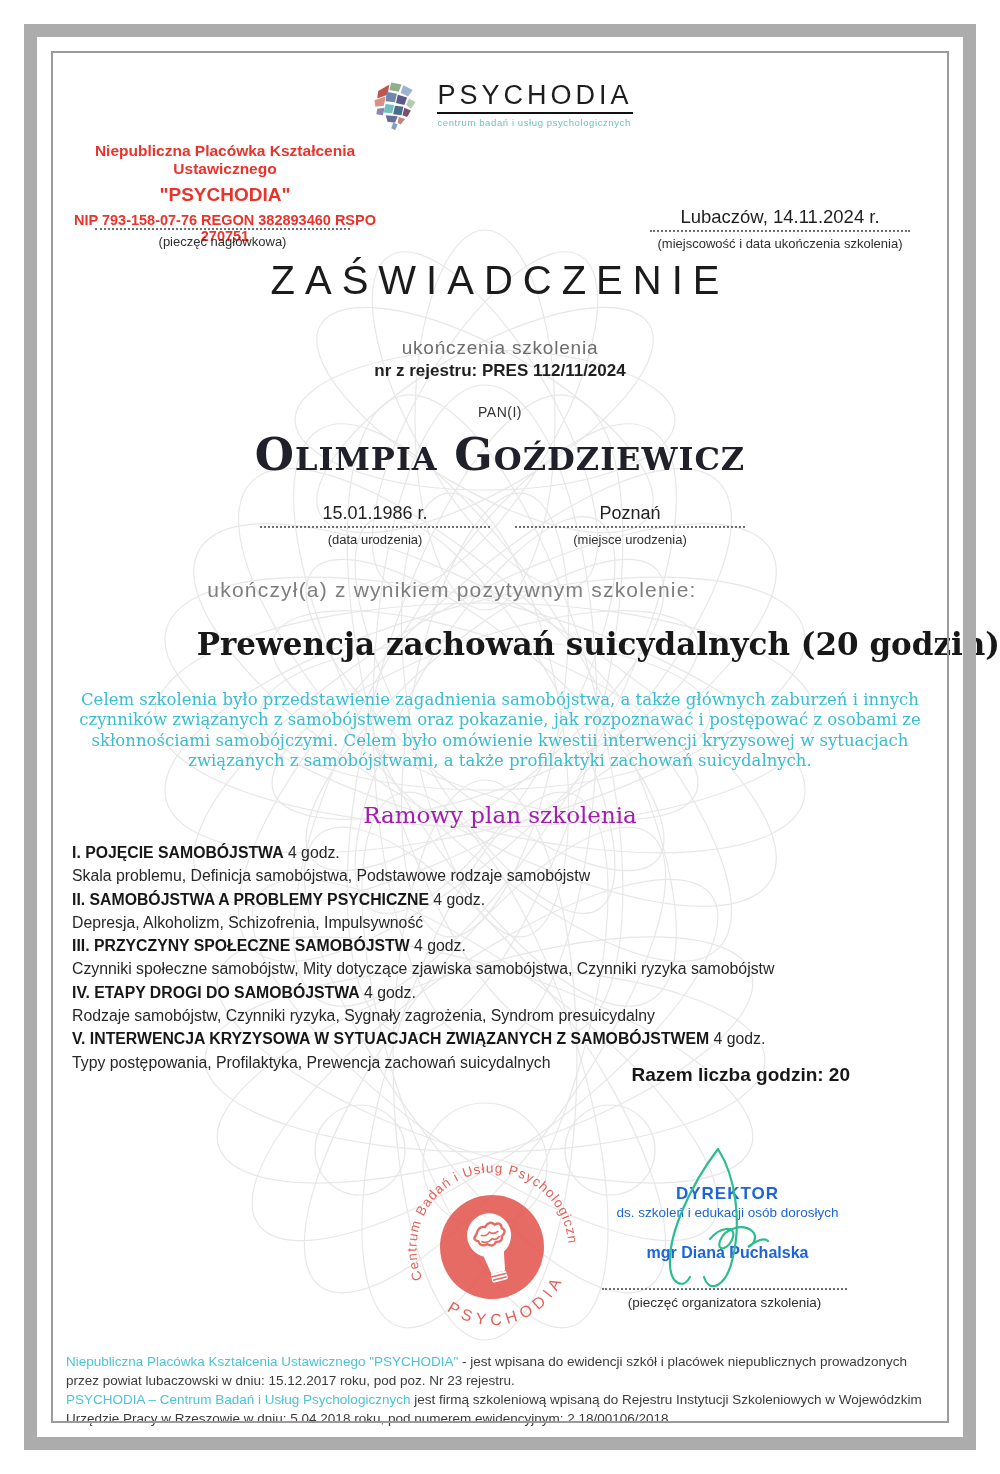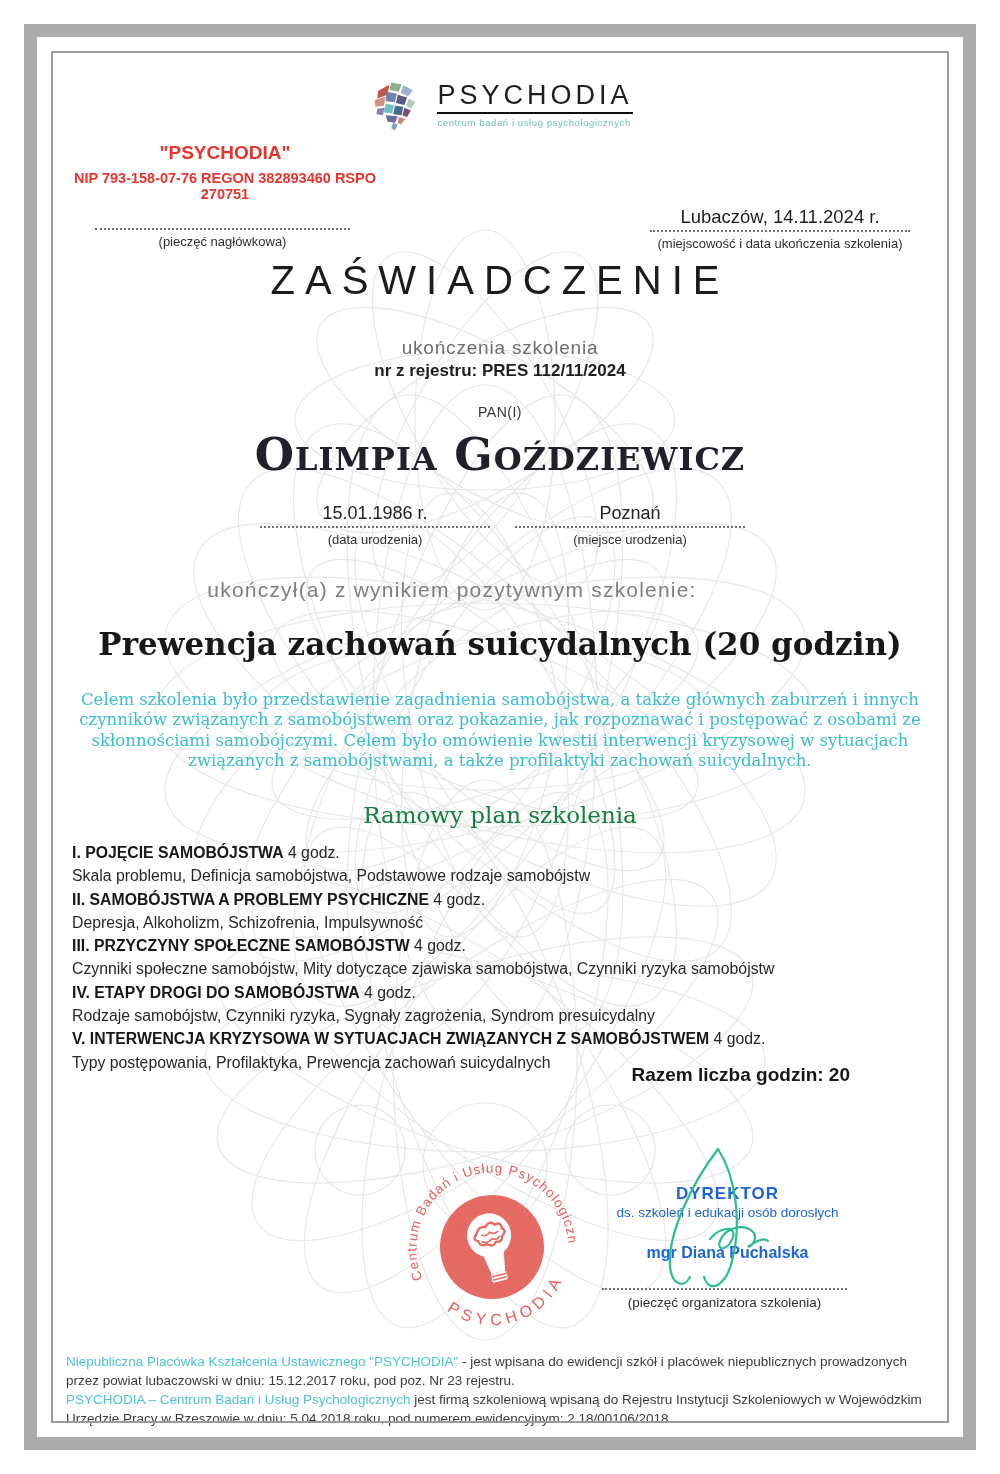"Niepubliczna Placówka Kształcenia Ustawicznego" div.l1 { html: none -> <div>Niepubliczna Placówka Kształcenia Ustawicznego</div> }
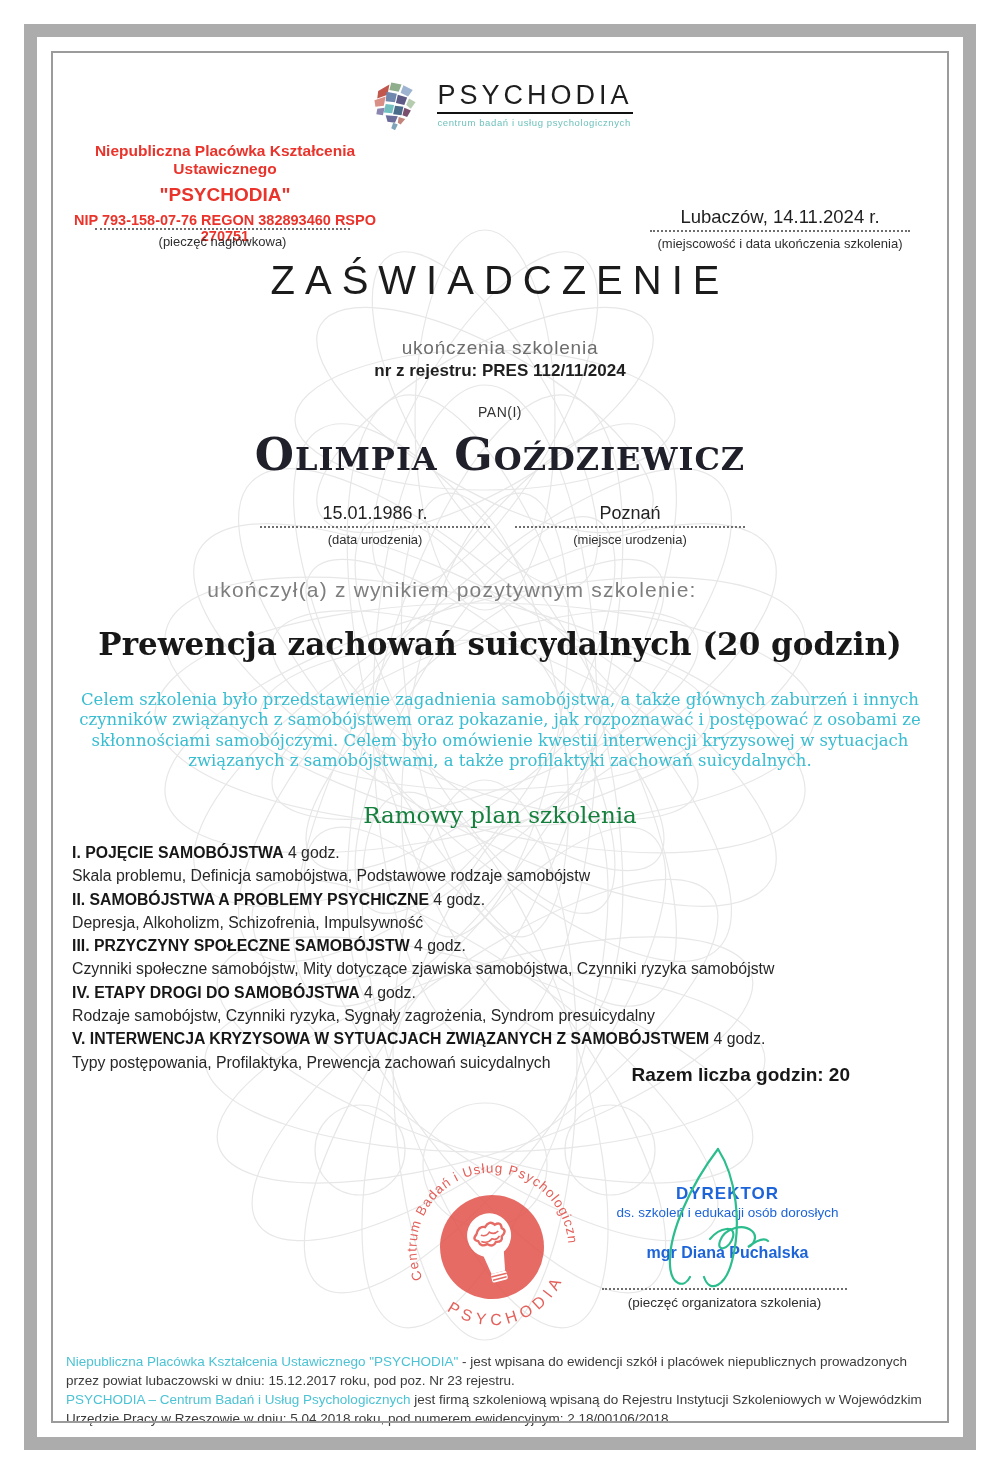"Prewencja zachowań suicydalnych (20" #course-title { text-align: none -> right }
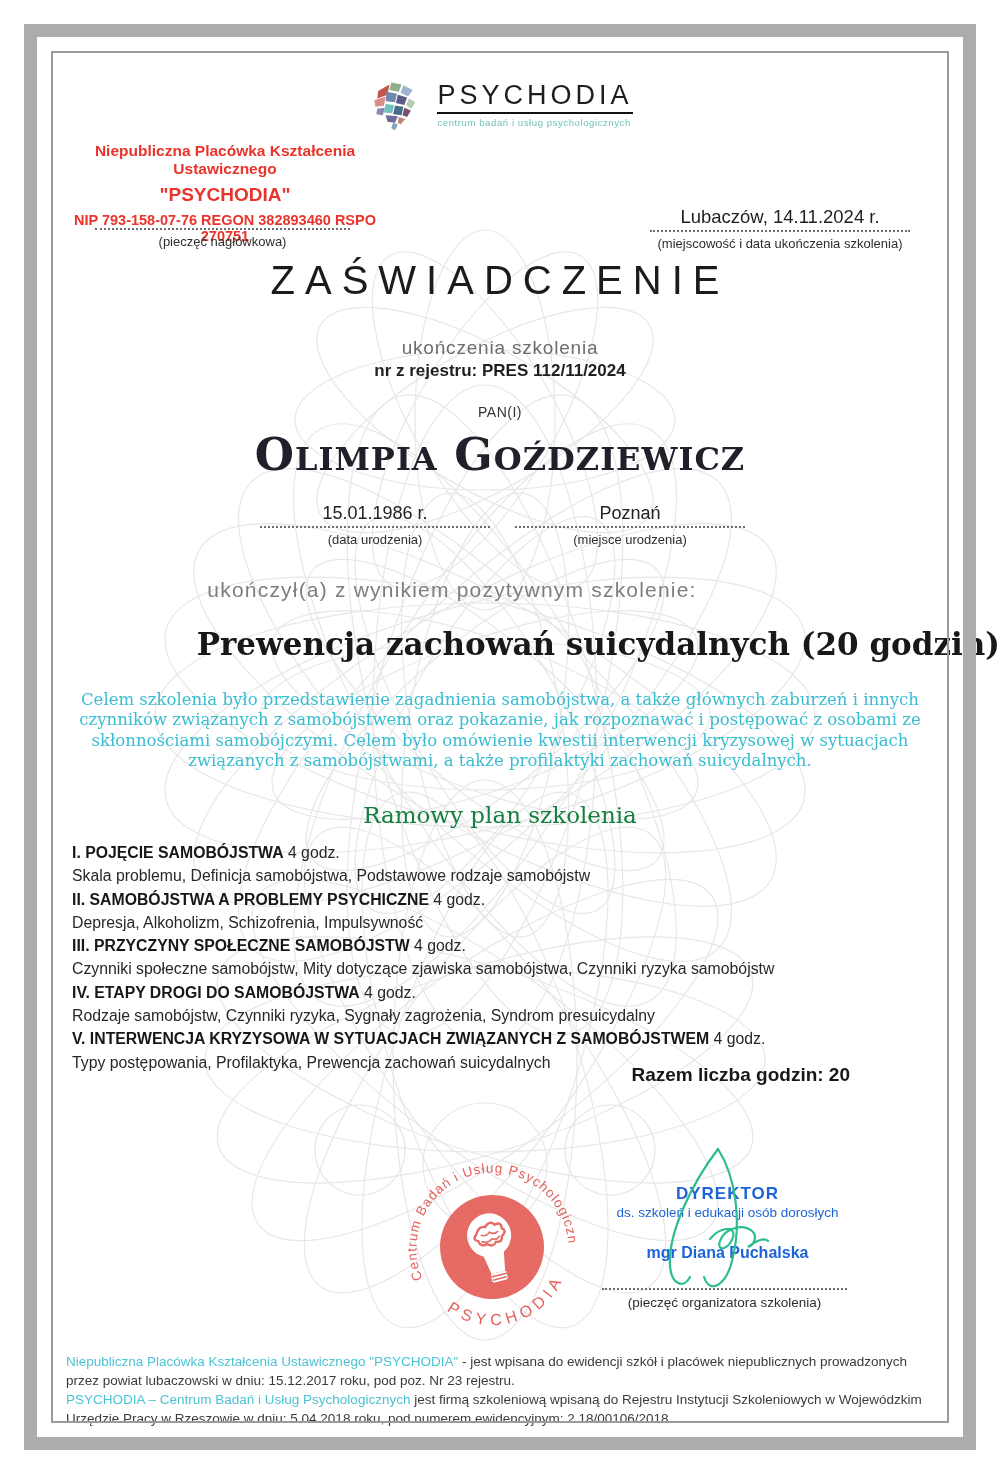"Ramowy plan szkolenia" #plan-heading { color: #15803d -> #a21caf }
